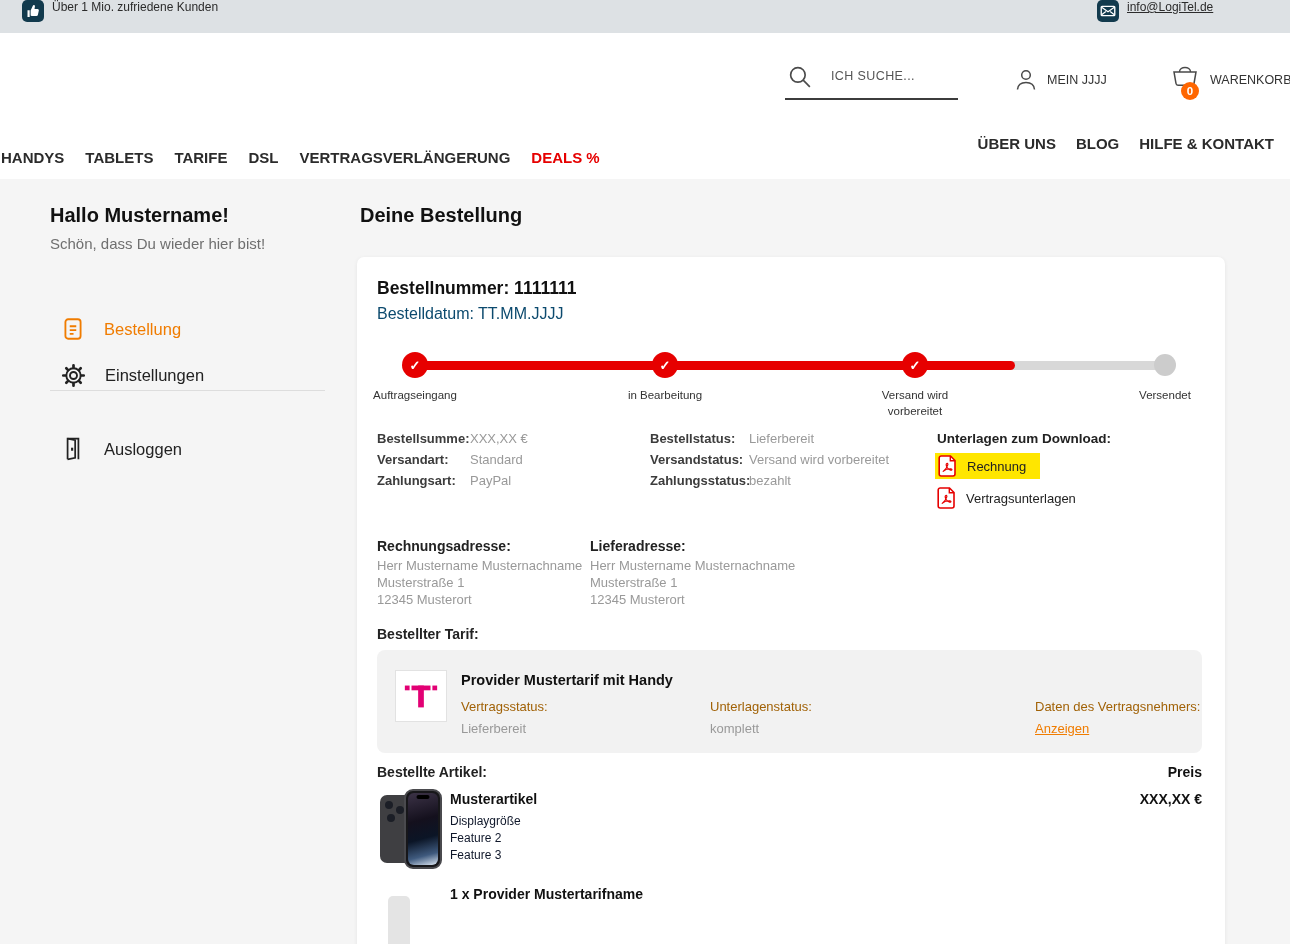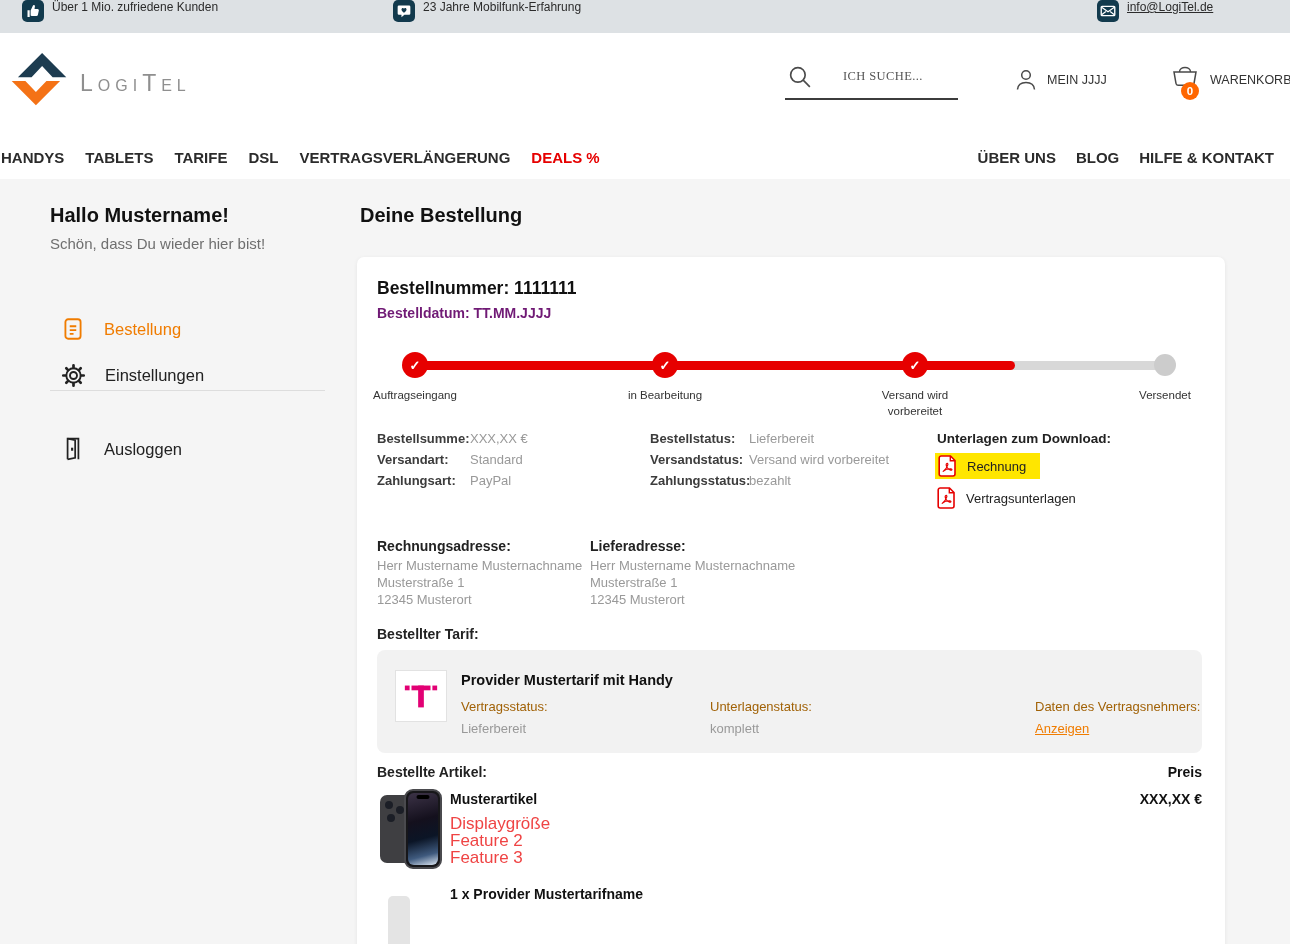"23 Jahre Mobilfunk-Erfahrung" div.tb-item { html: <div> <svg> <rect></rect> <path></path> <path></path> </svg> <span>23 Jahre Mobilfunk-Erfahrung</span> </div> -> none }
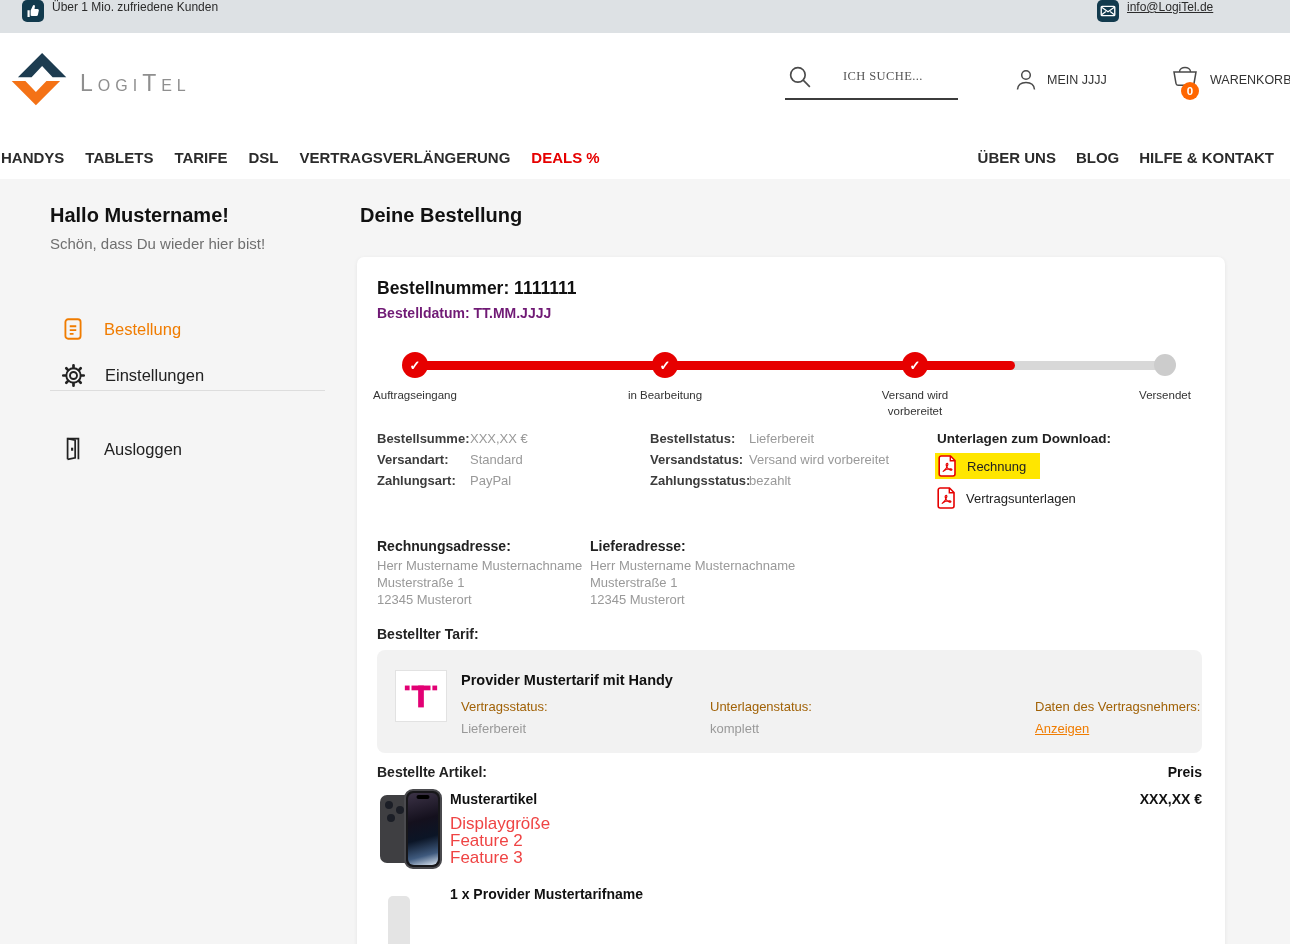"LogiTel" div.logo { html: <div> <svg> <polygon></polygon> <polygon></polygon> </svg> <span>LogiTel</span> </div> -> none }
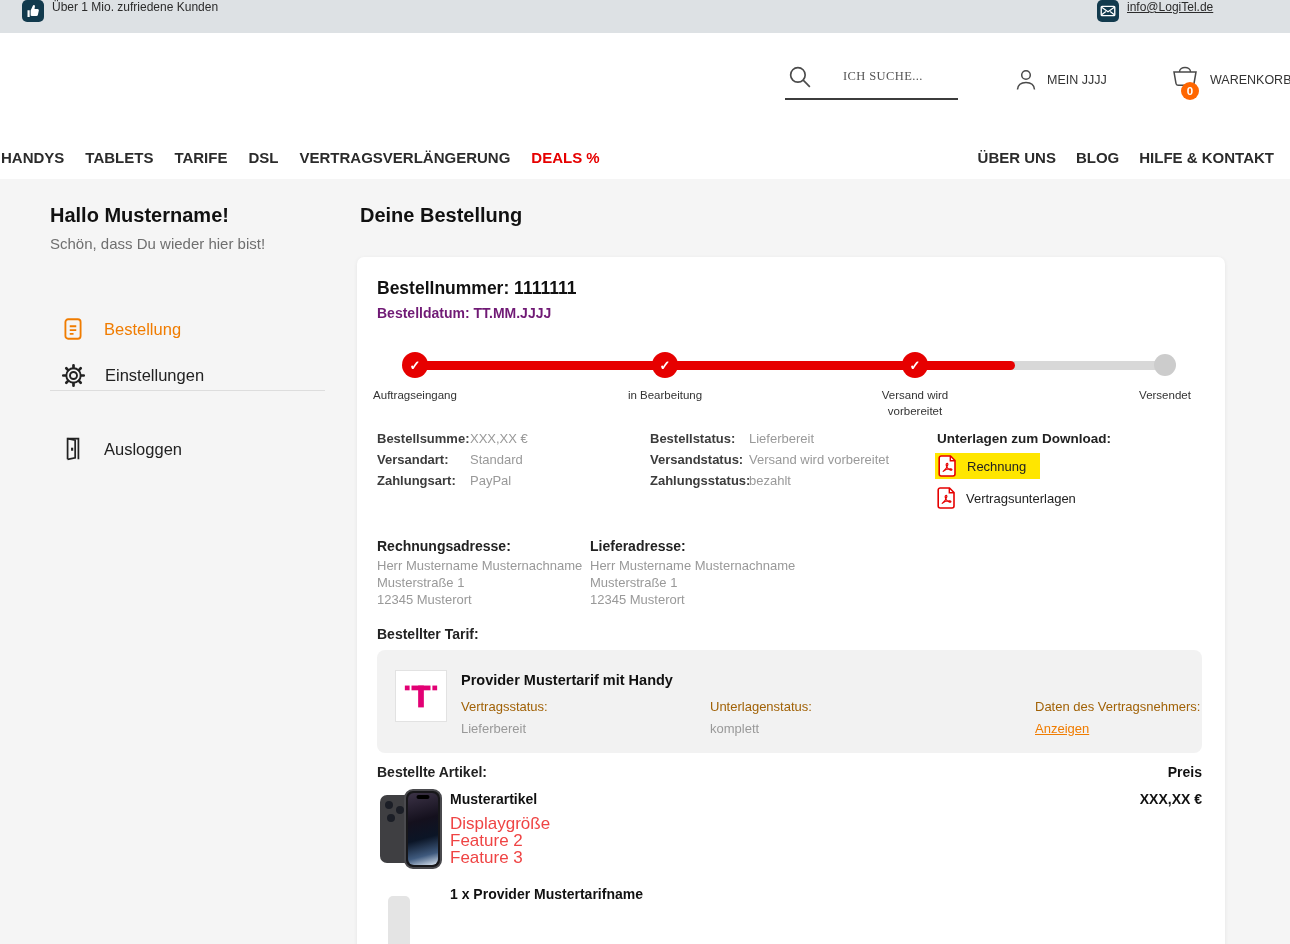"ICH SUCHE..." .search input { font-family: Liberation Serif, serif -> Liberation Sans, sans-serif; margin-left: 12px -> none }
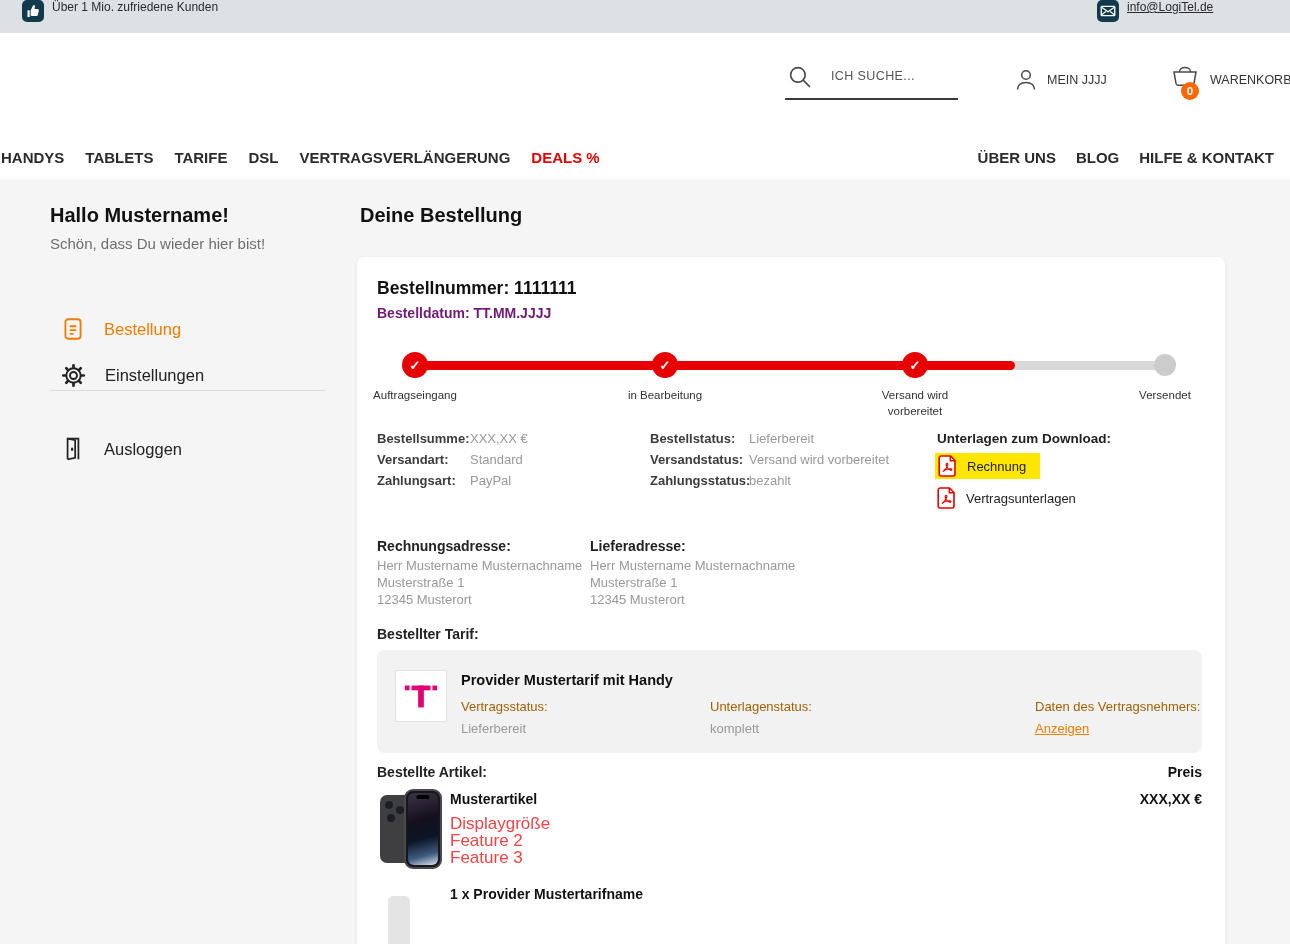"ÜBER UNS" .nav-right { align-items: center -> none }
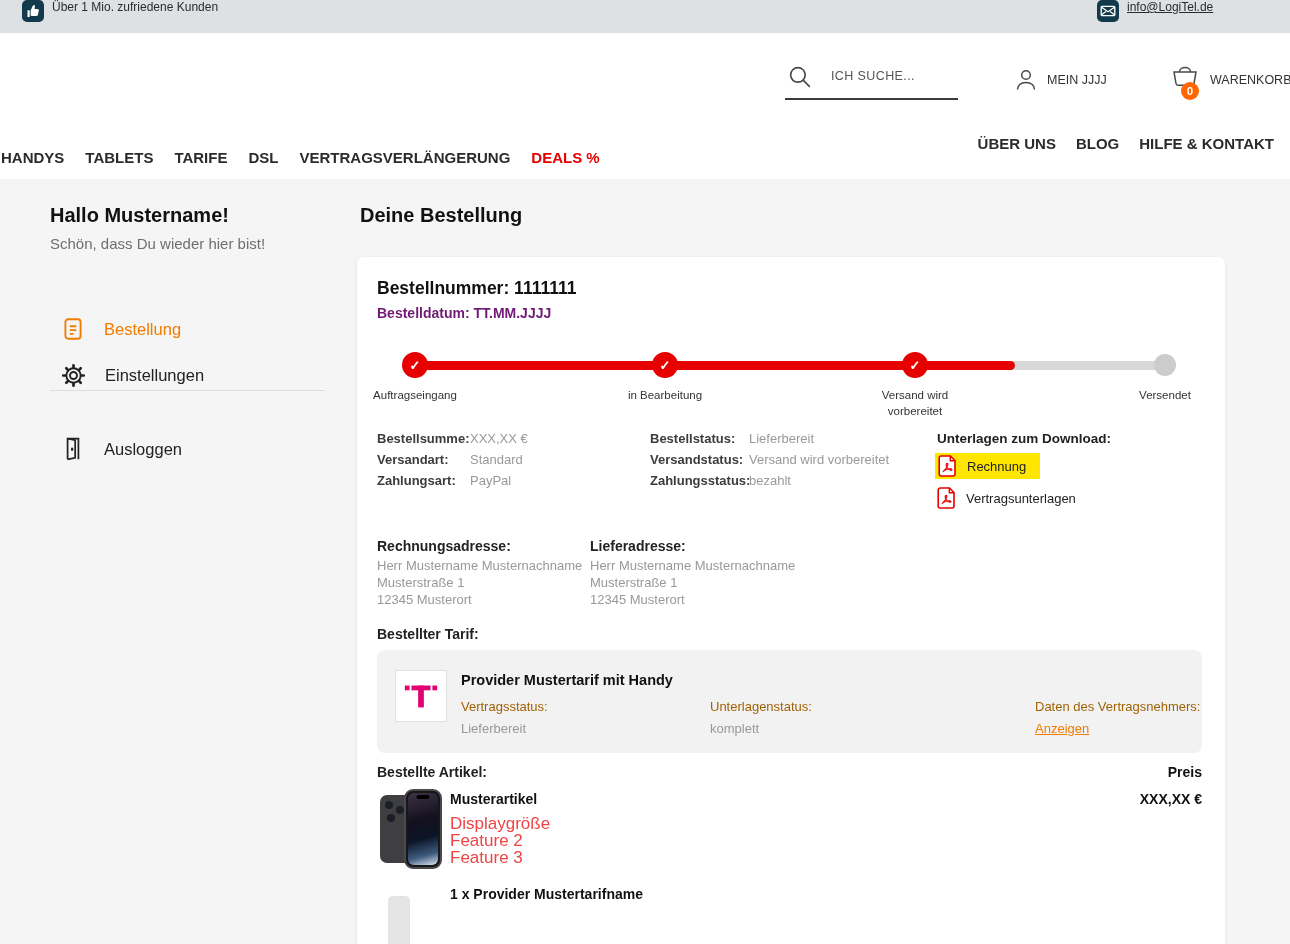"Bestelldatum: TT.MM.JJJJ" .order-date { color: #701a75 -> #0c4a6e; font-size: 14px -> 16px; font-weight: bold -> none }
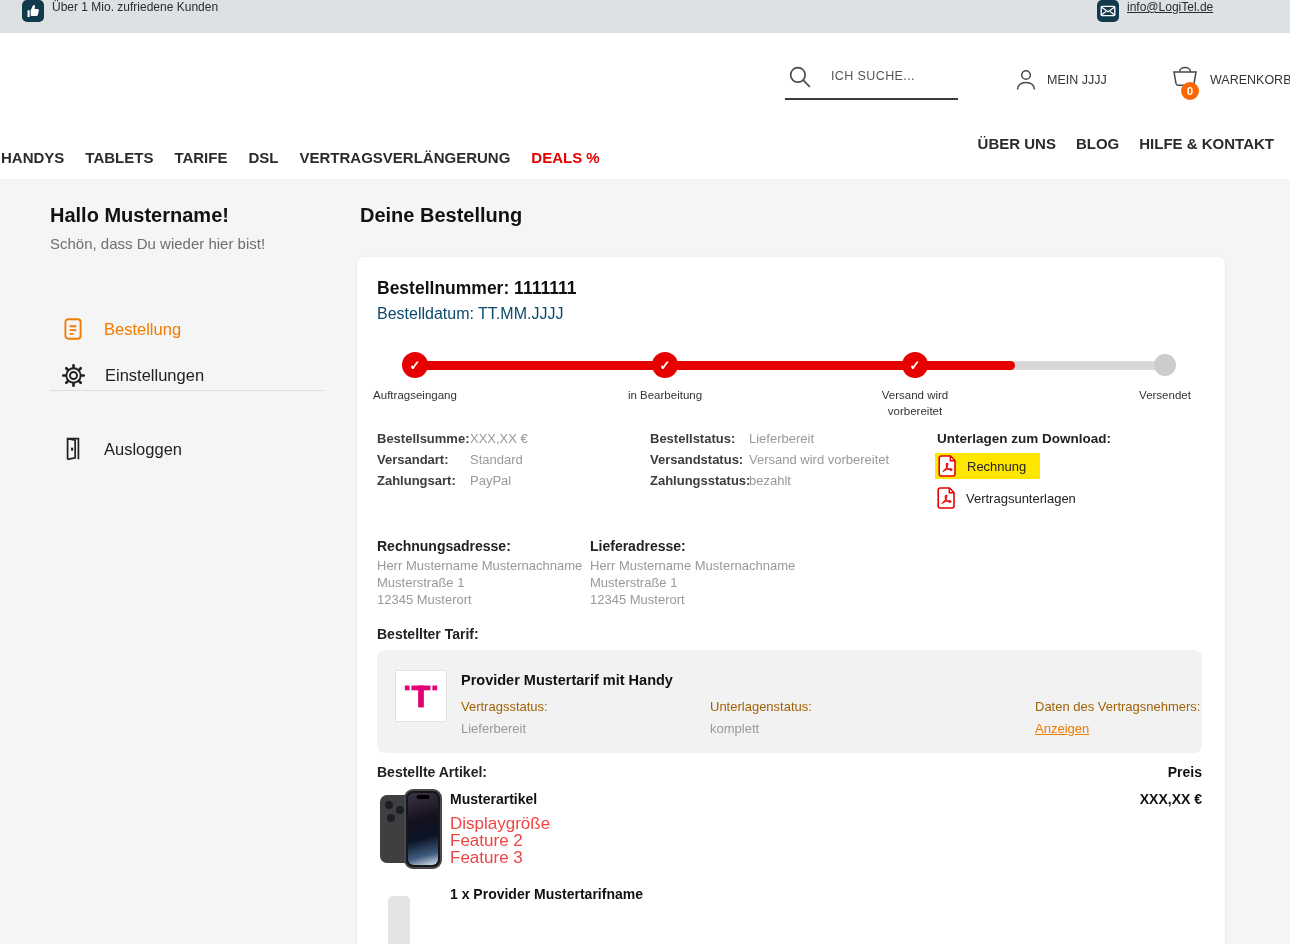"Displaygröße" .art-line { color: #ef4444 -> #0f172a; font-size: 17px -> 12px }
